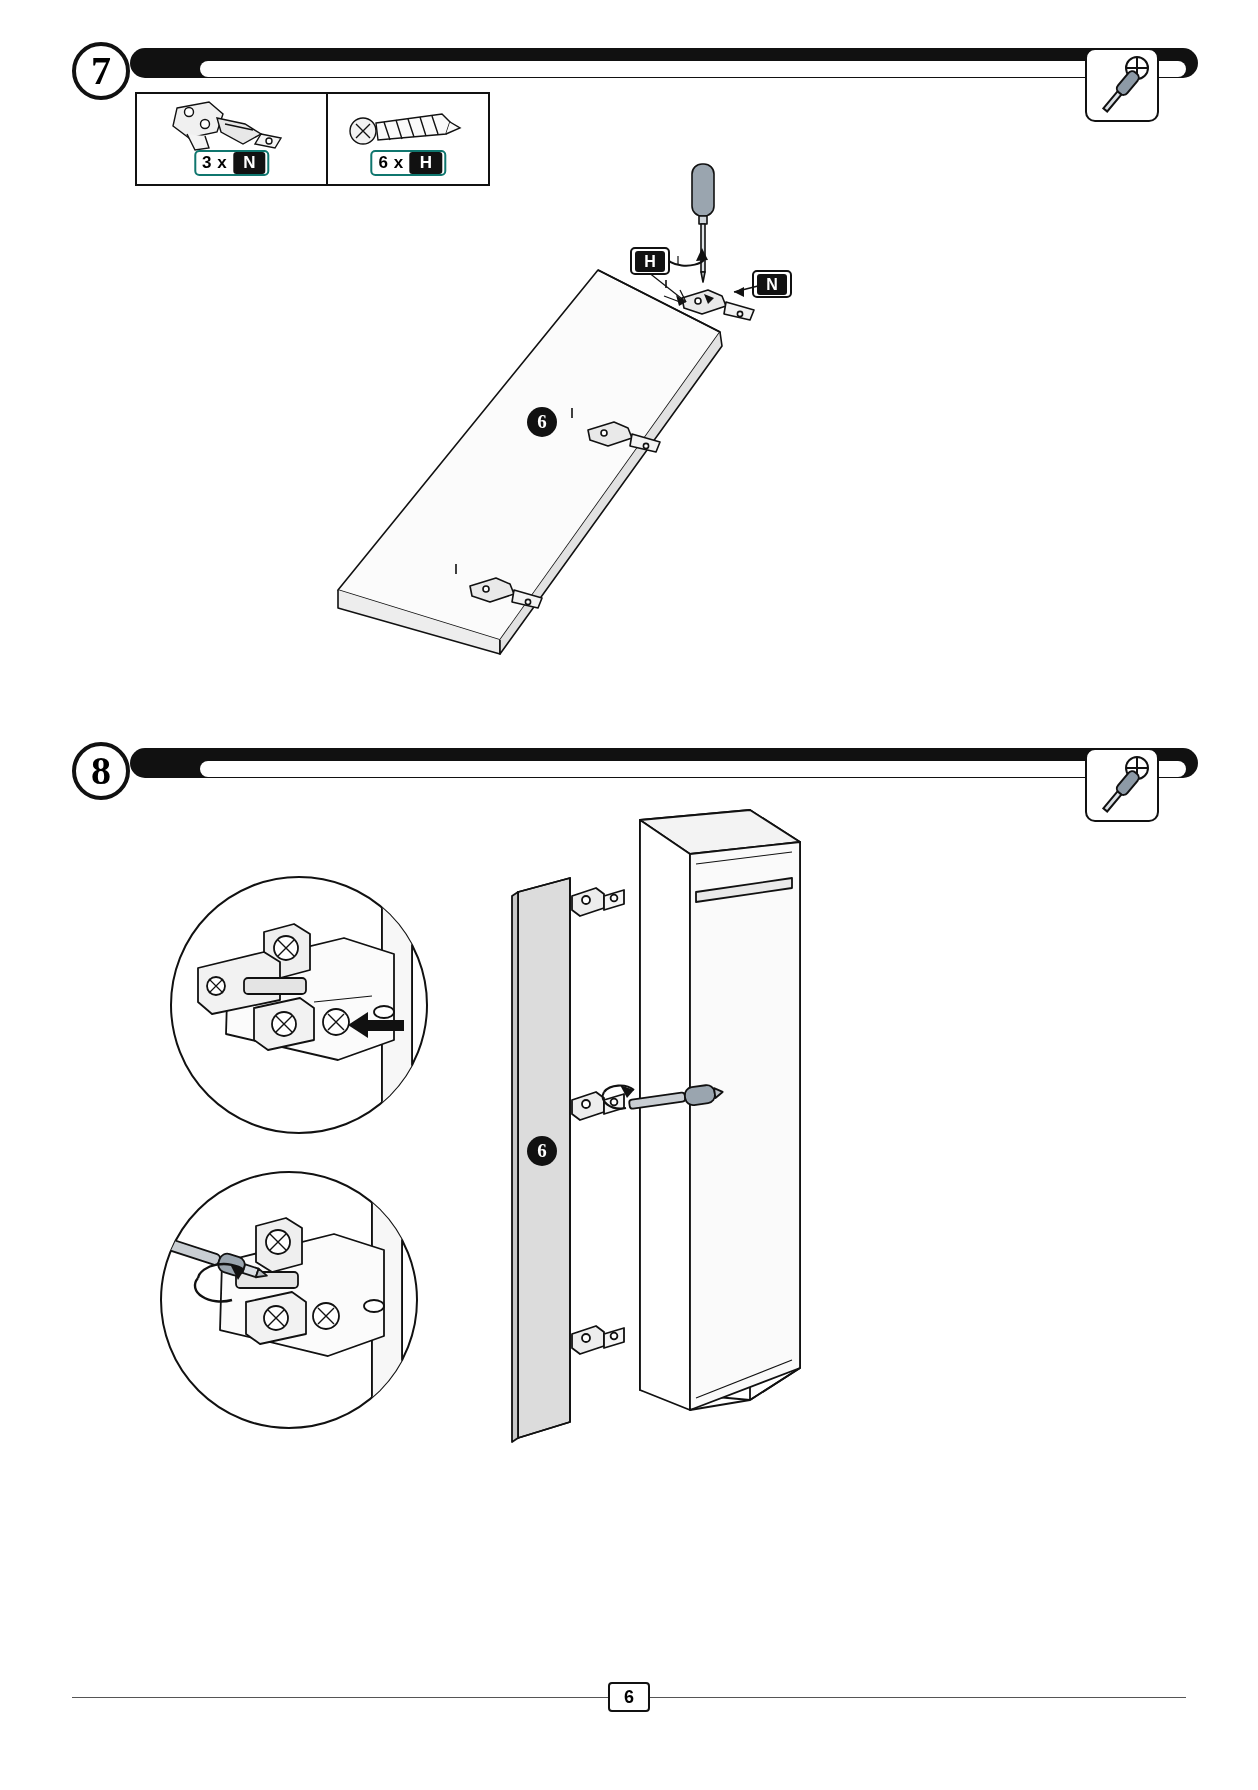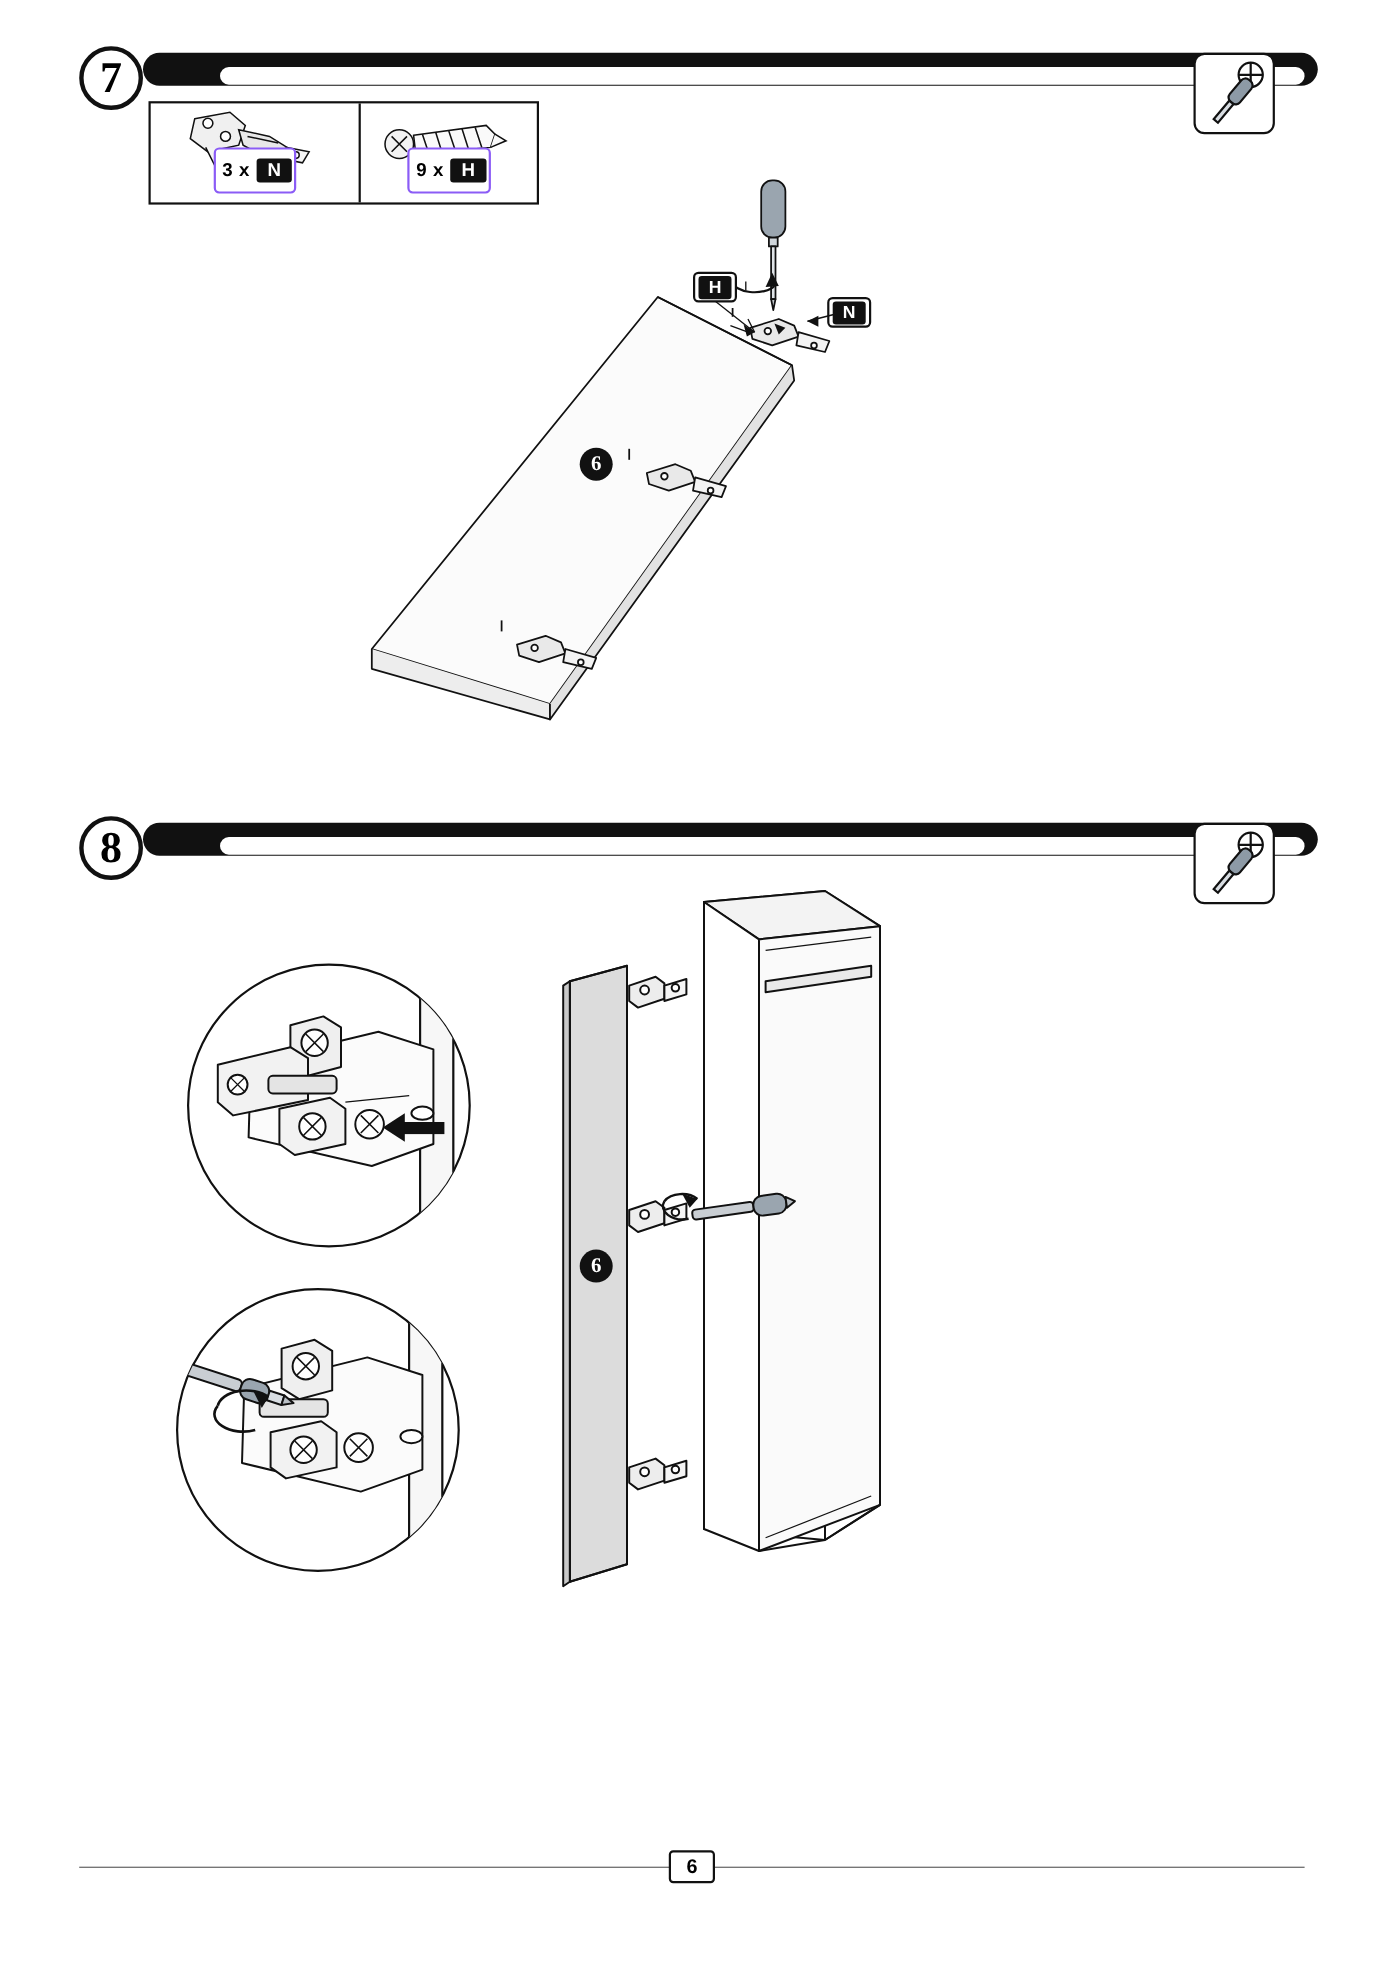"3 x" .part-qty { border: 2px solid #8b5cf6 -> 2px solid #0f766e; height: 42px -> 26px }
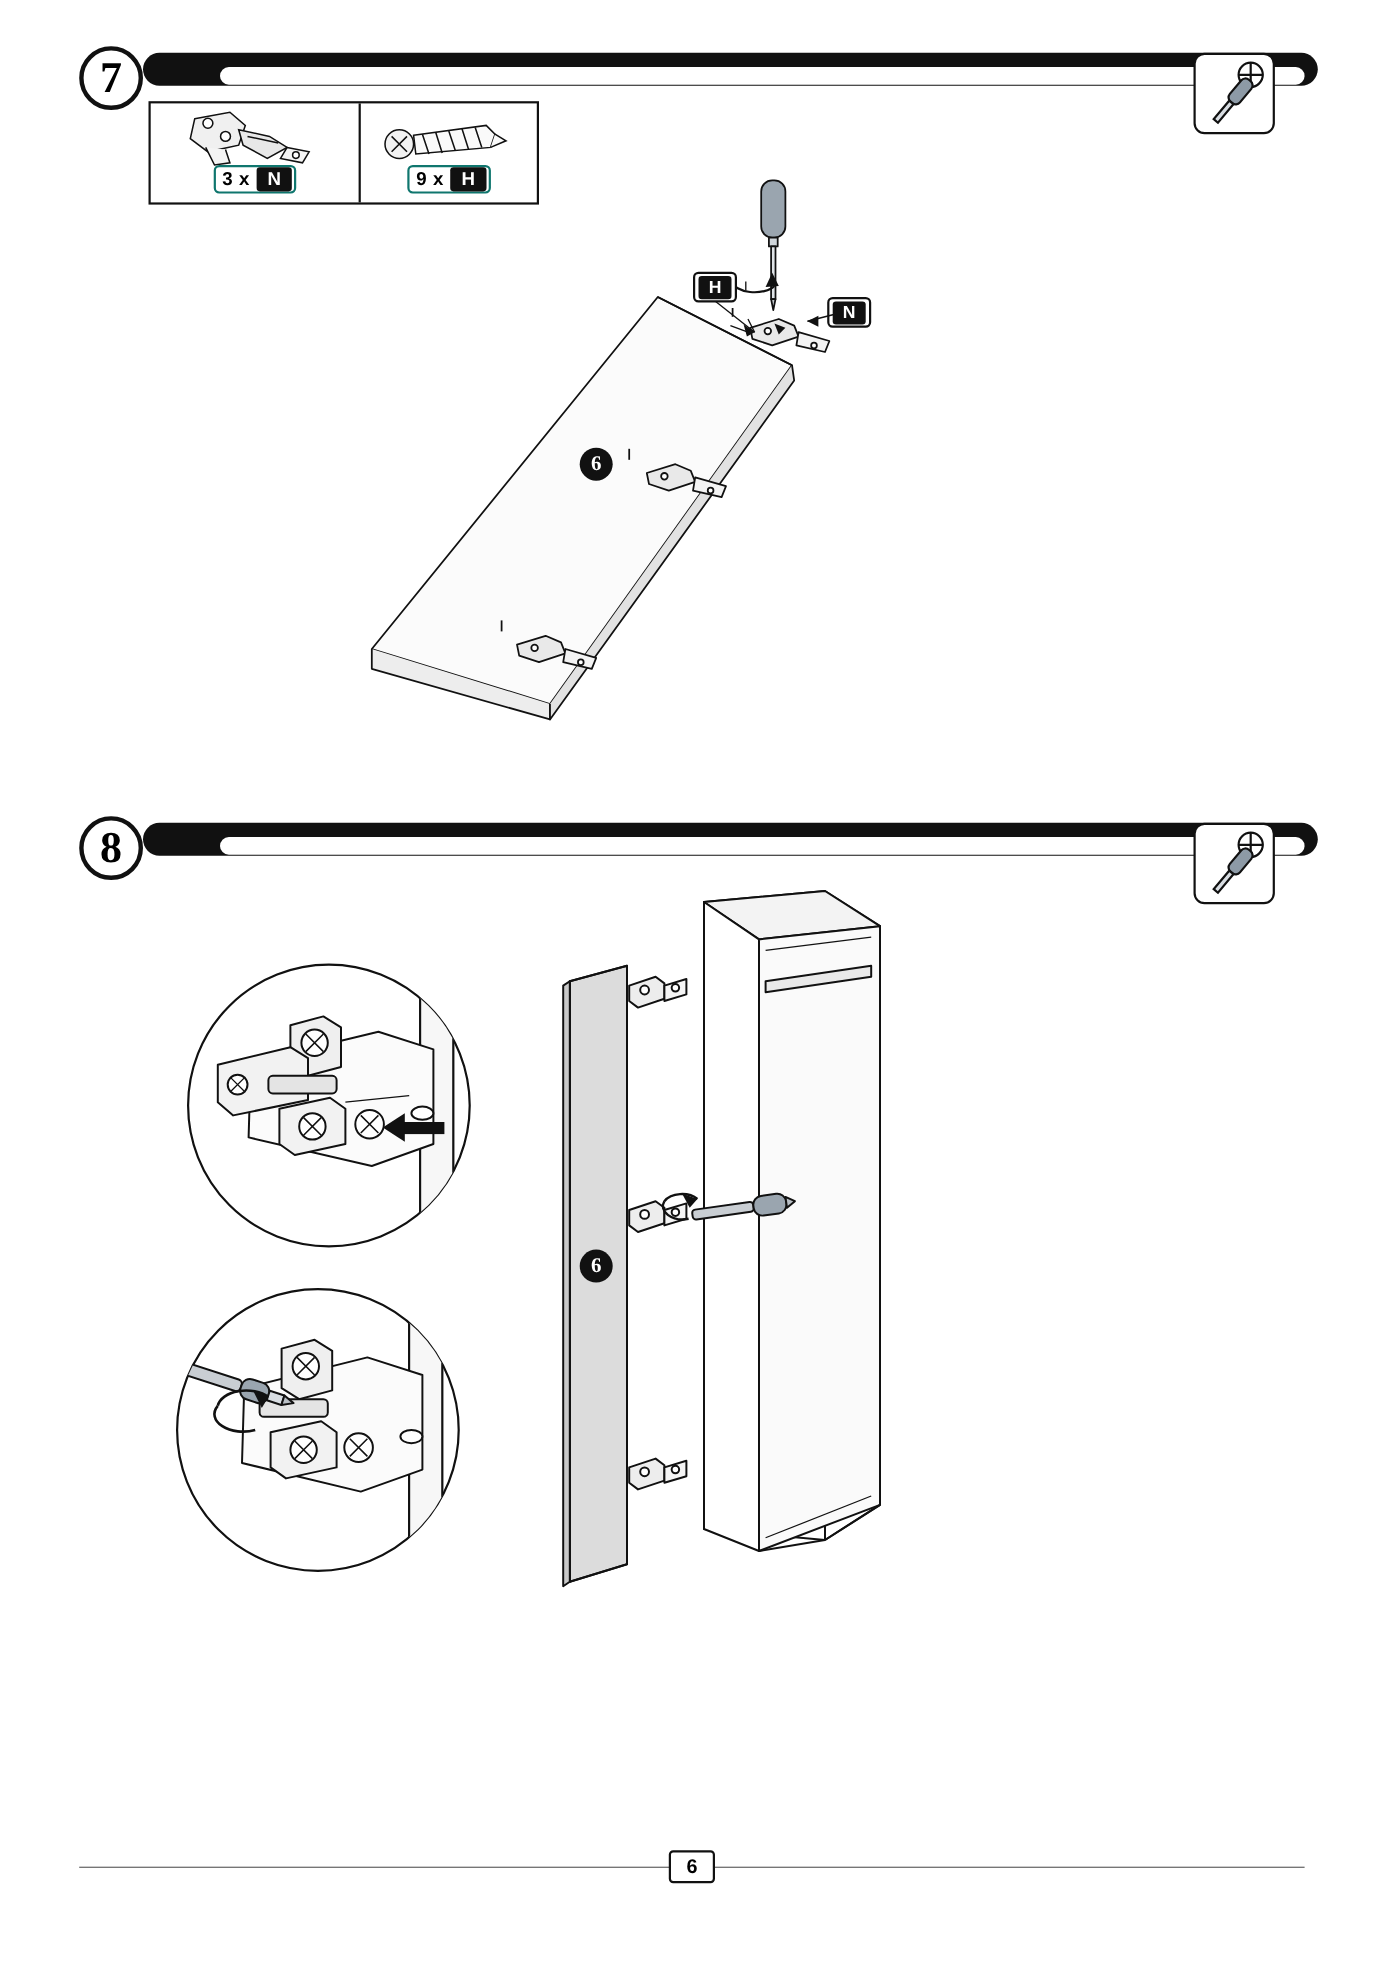"9 x" div.qty-text { text: 9 -> 6 }
